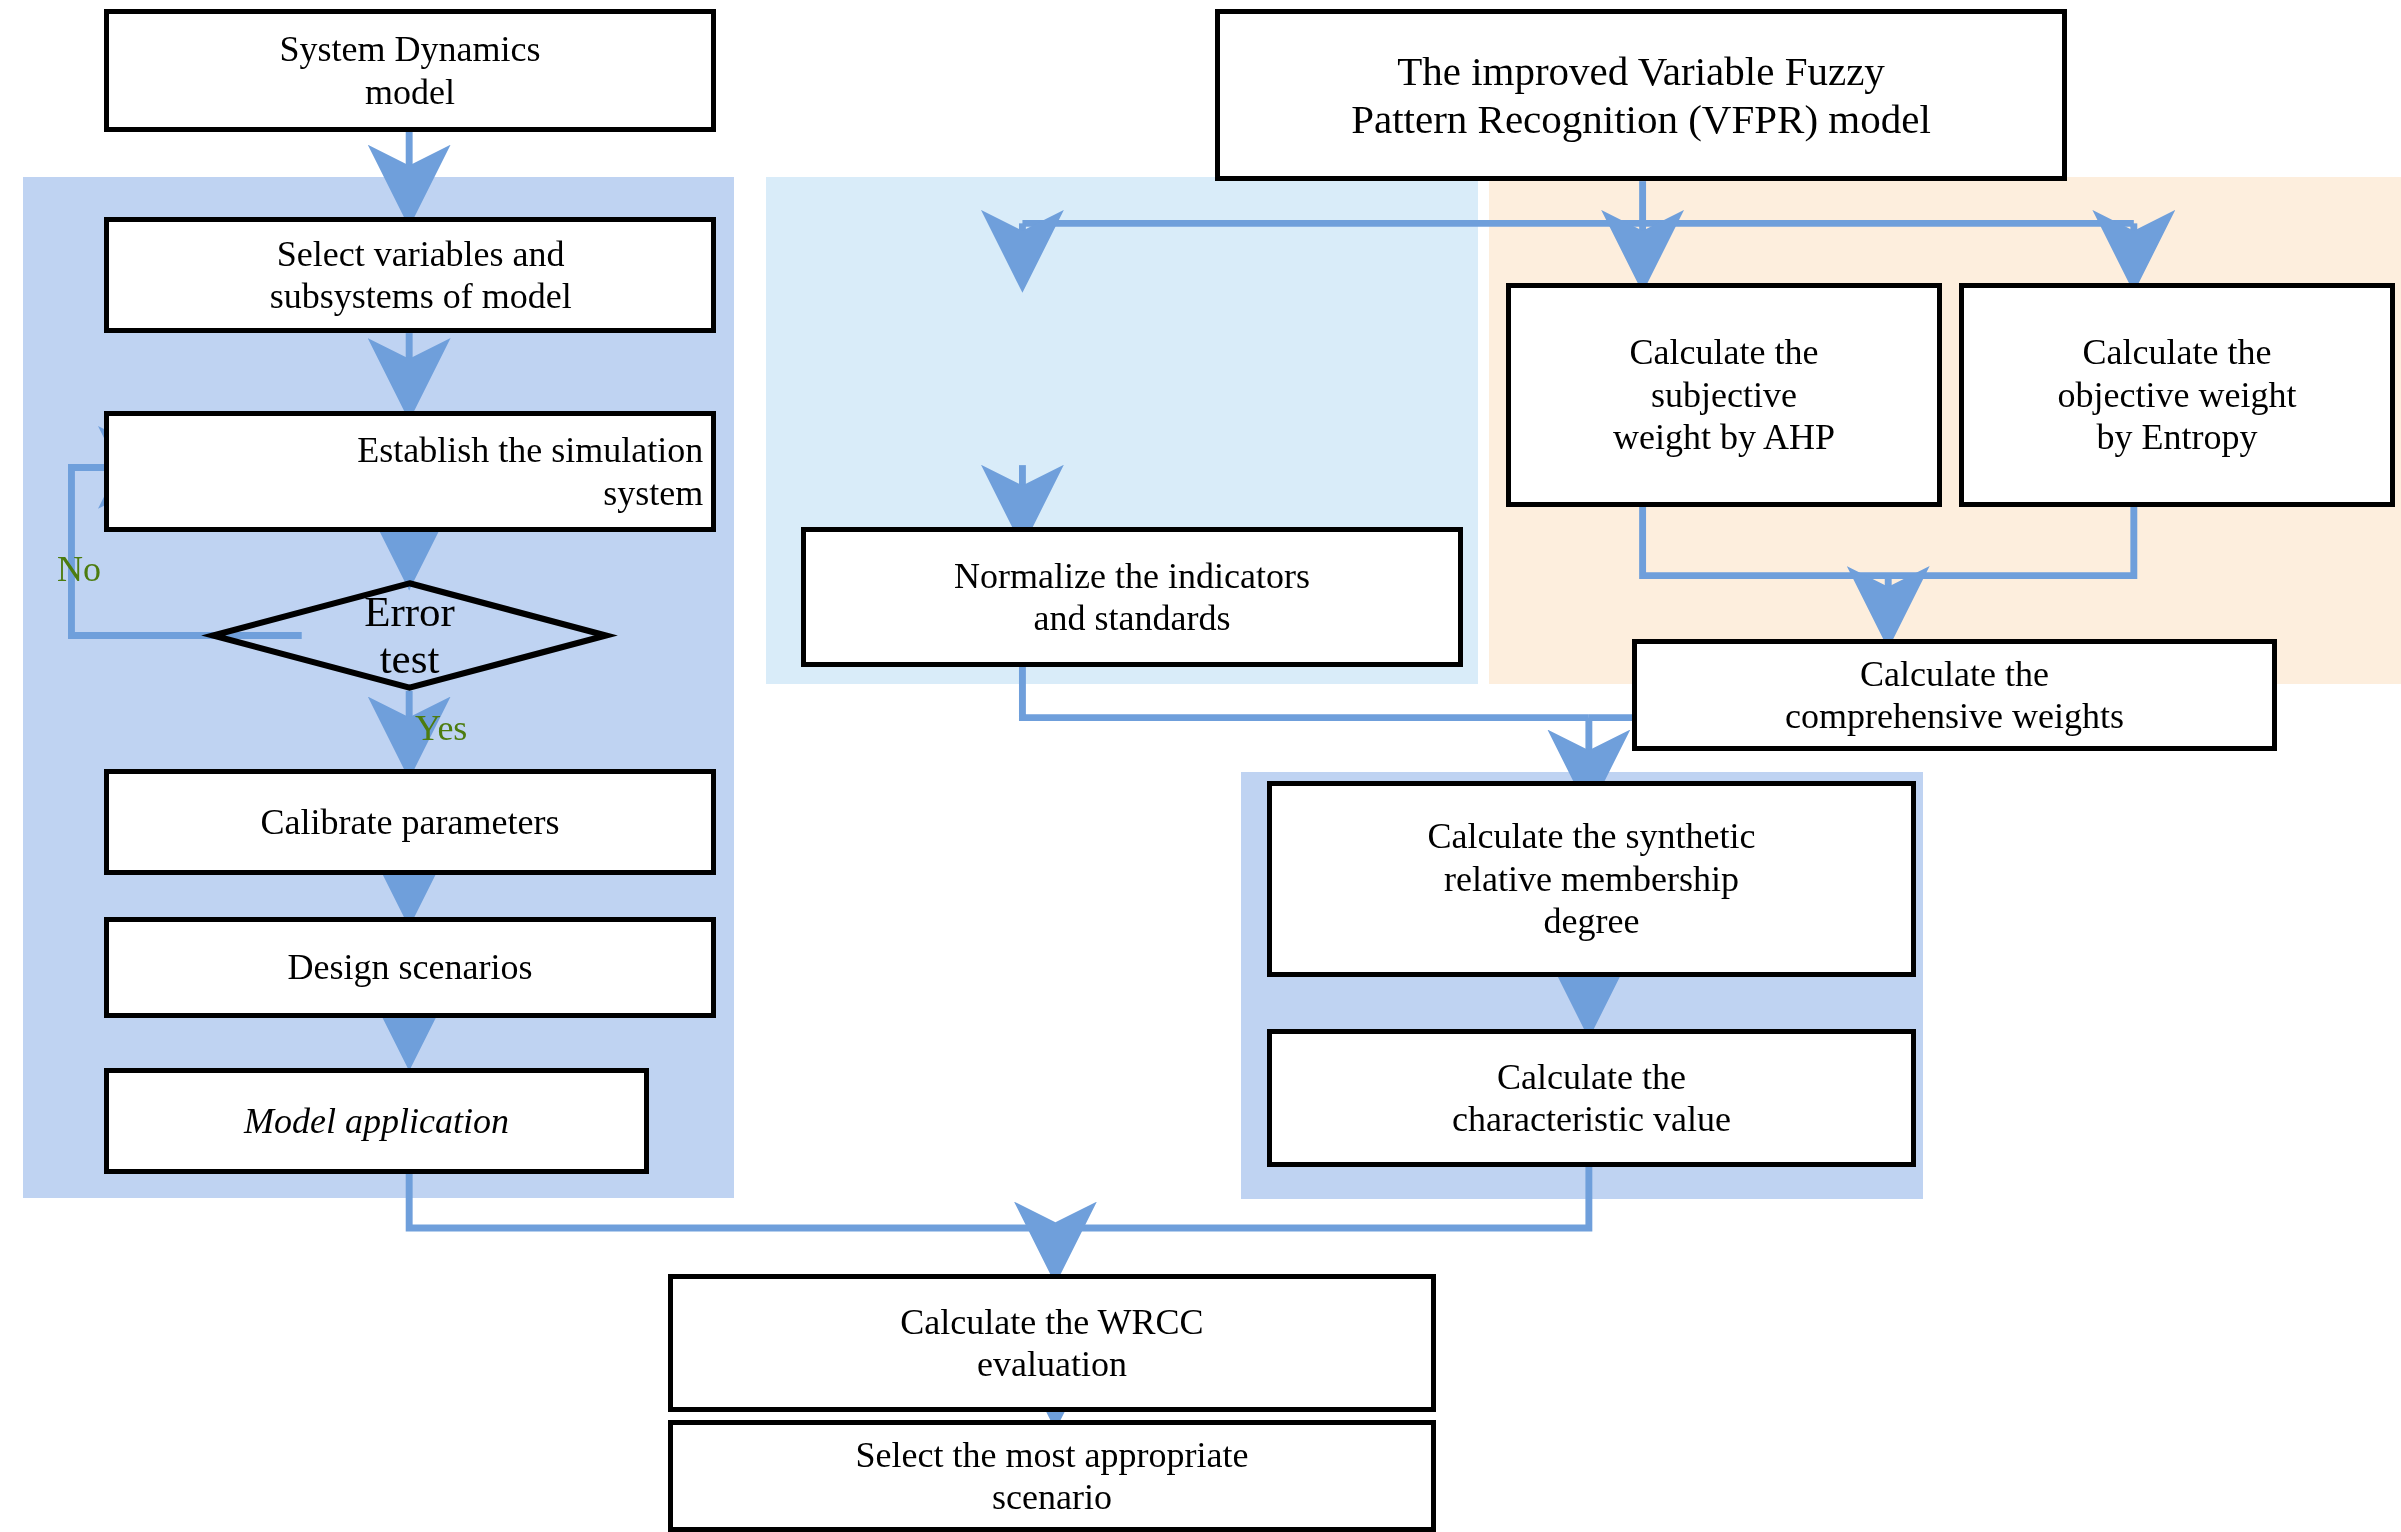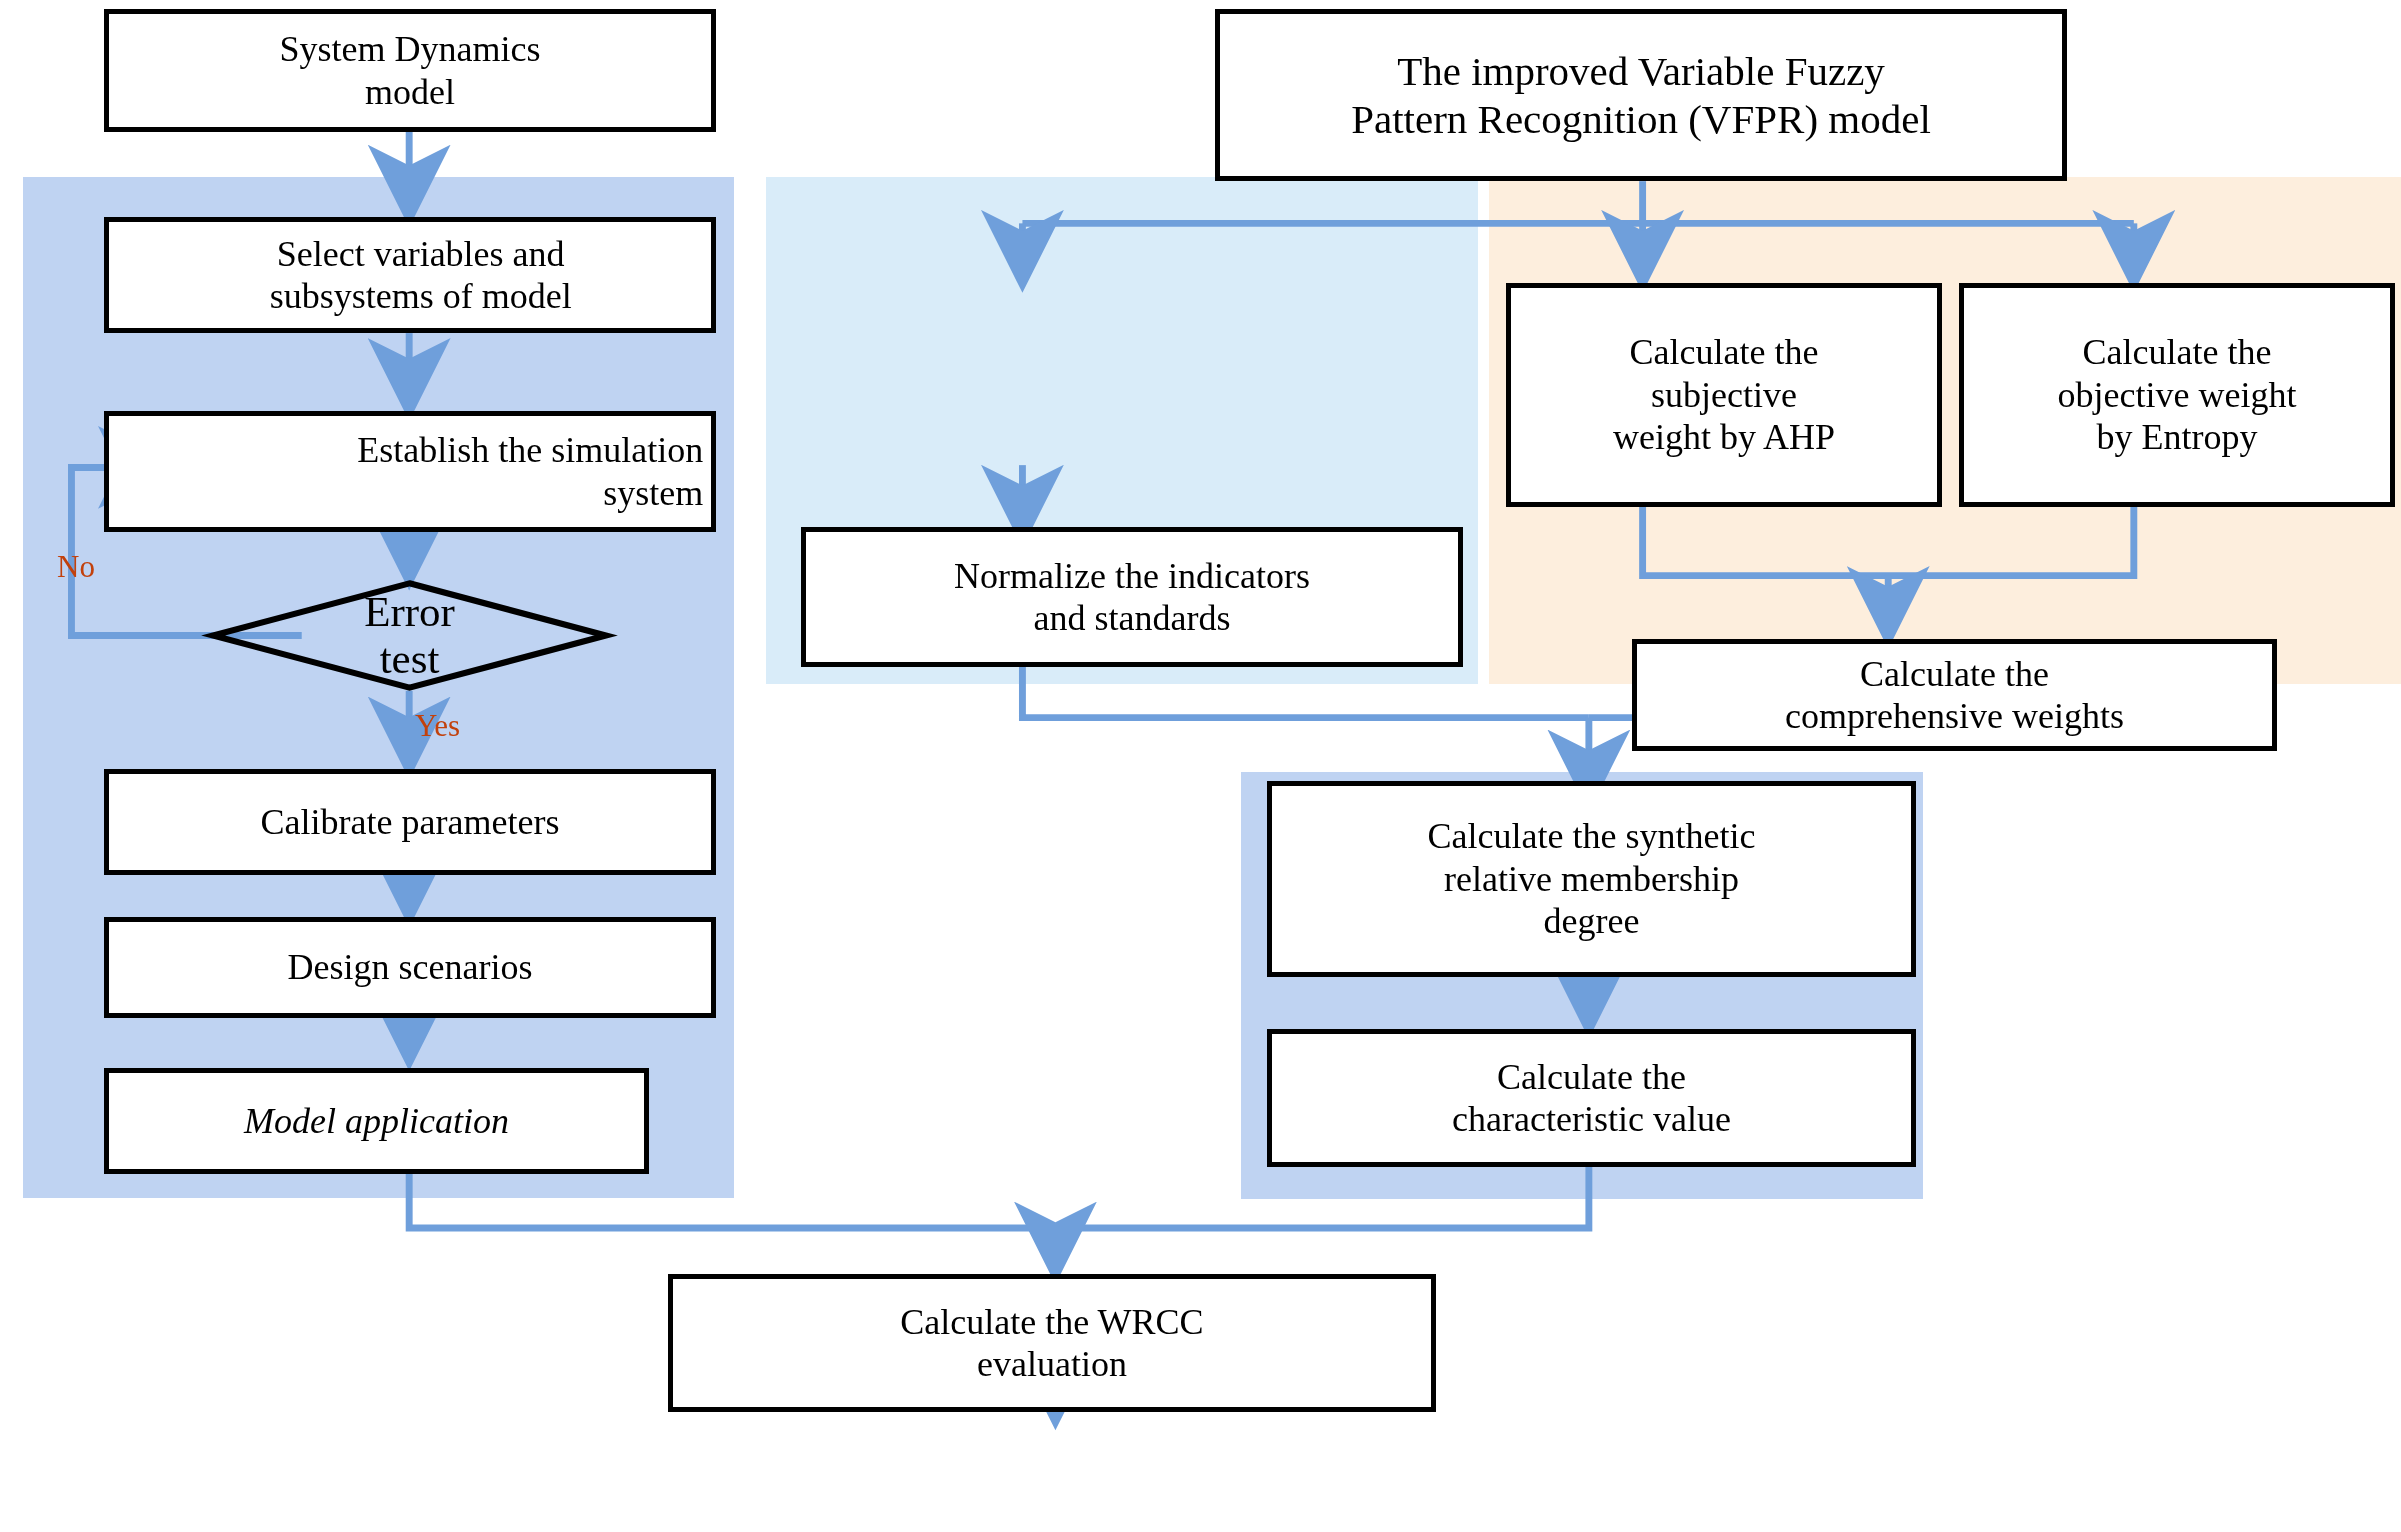"No" .branchlabel { color: #c2410c -> #4d7c0f; font-size: 31px -> 36px }
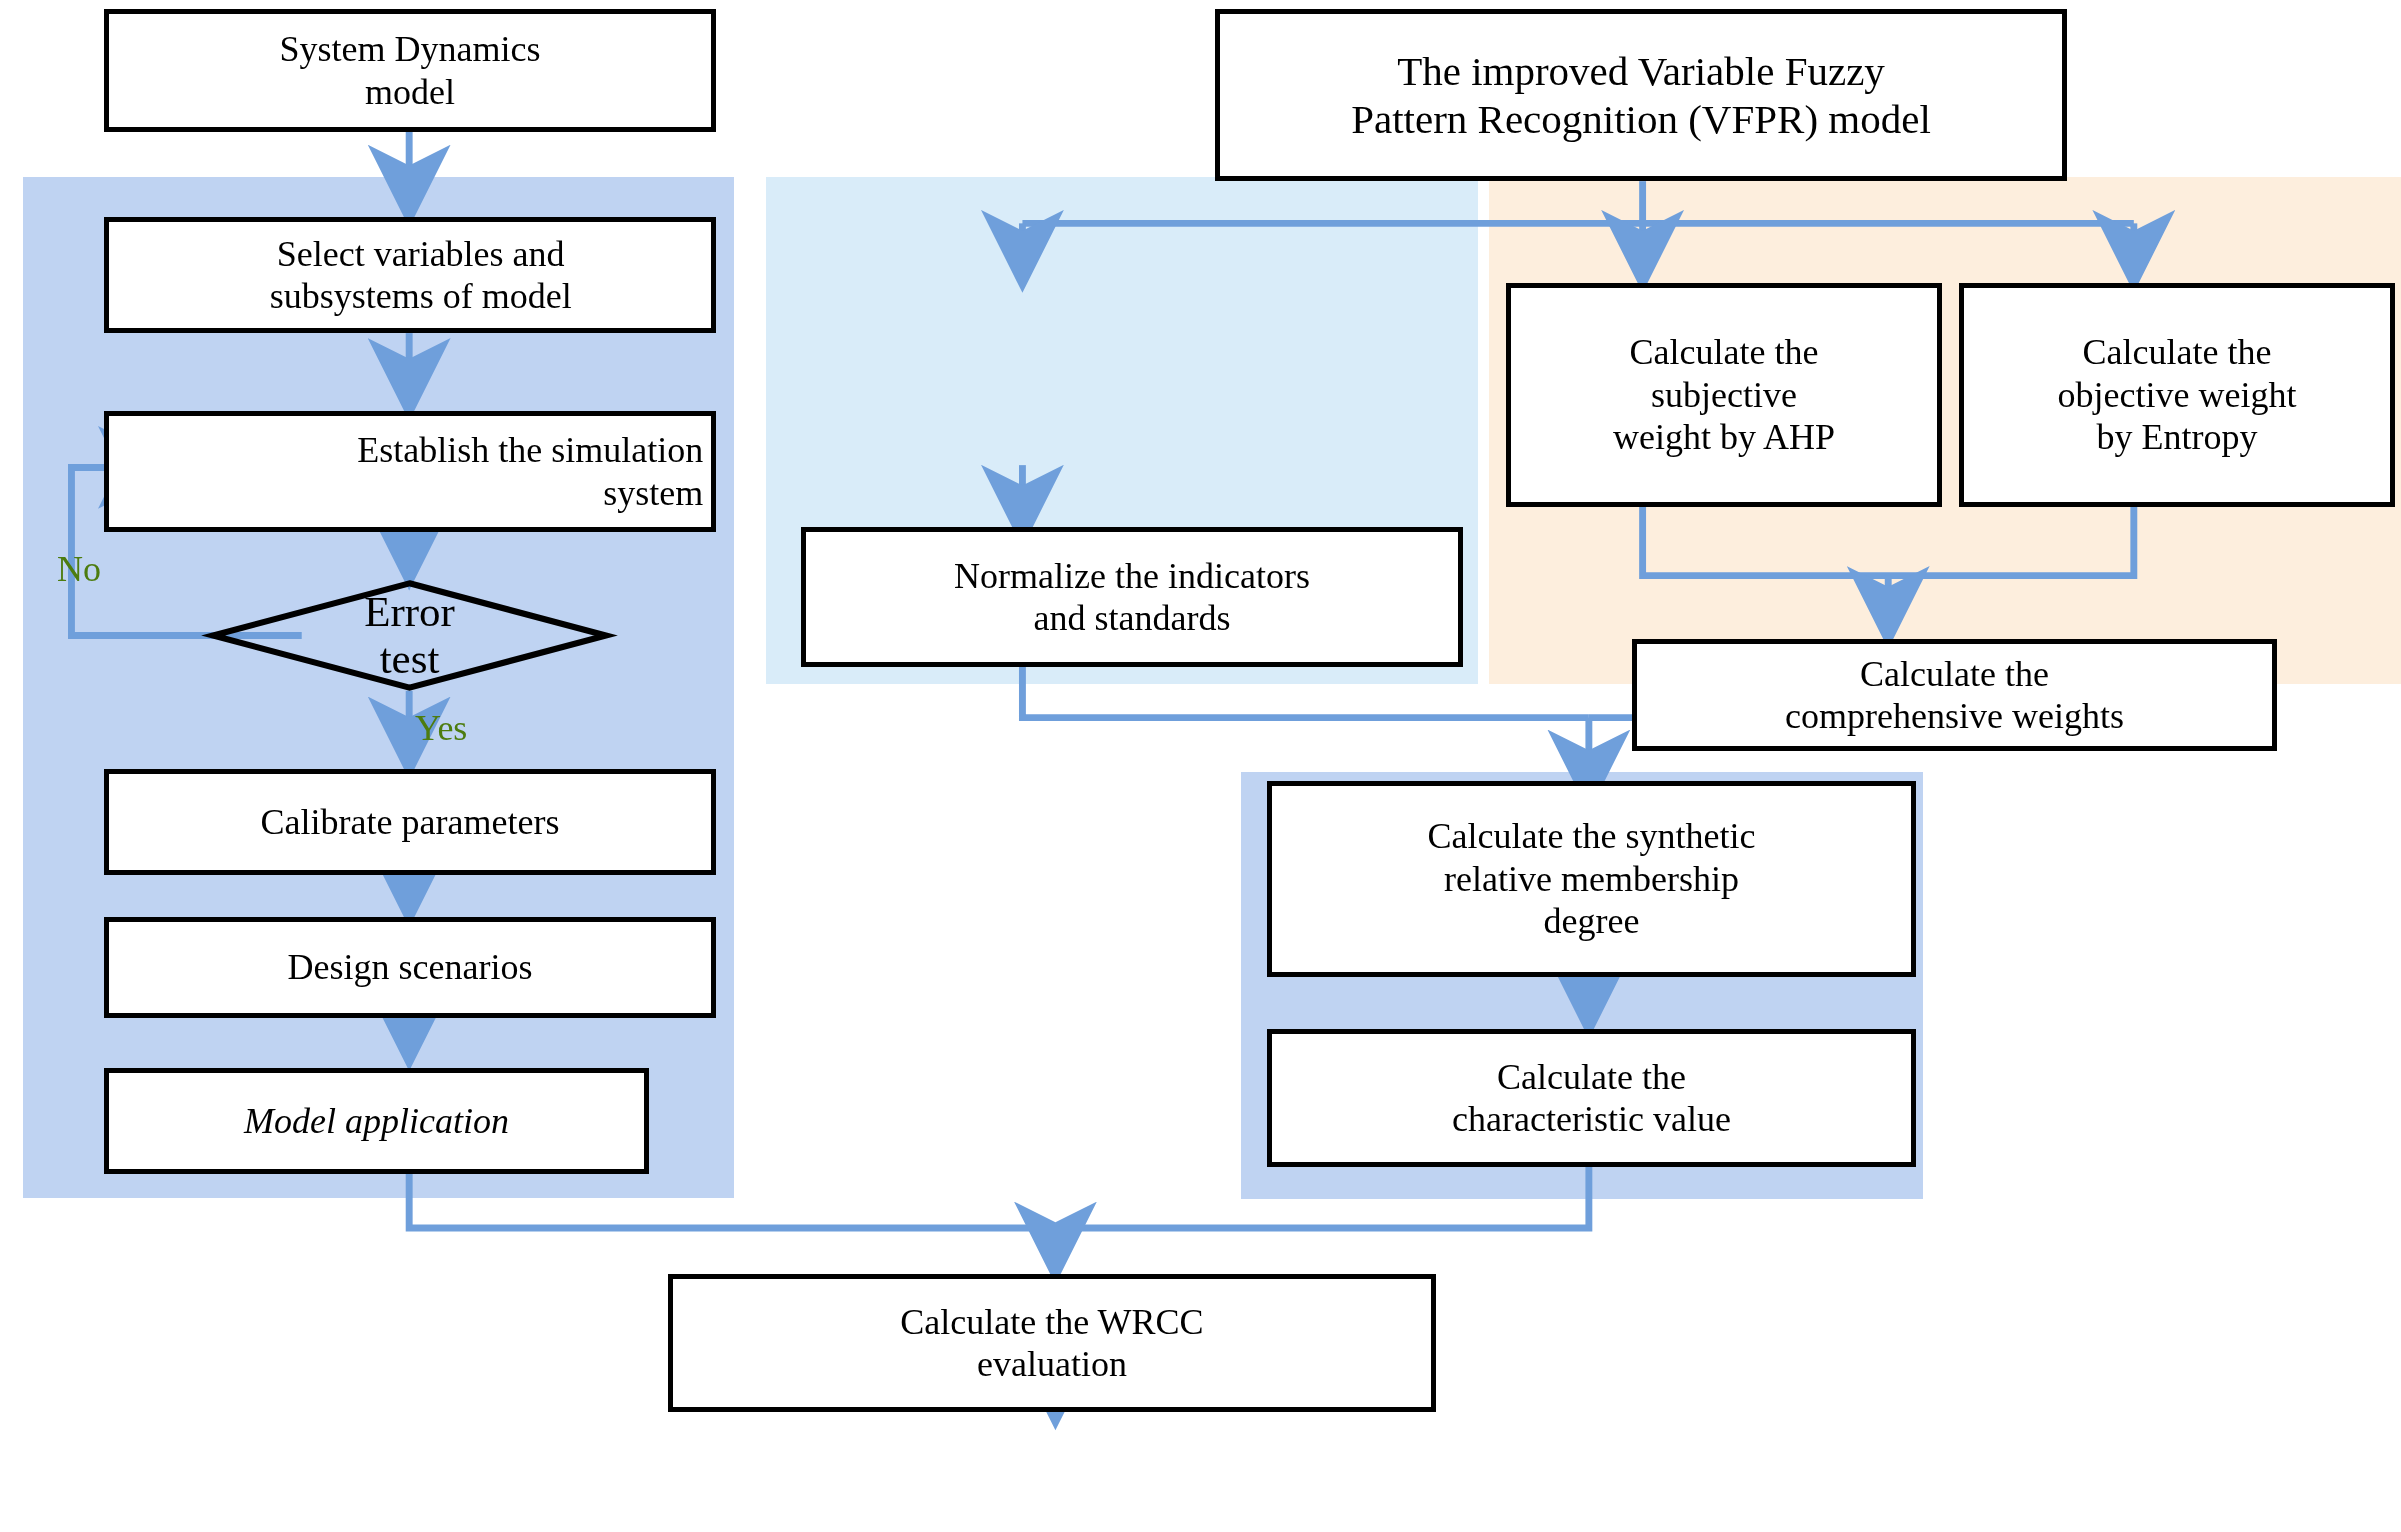"Select the most appropriate" div.node { html: none -> <div> <span>Select the most appropriate scenario</span> </div> }
